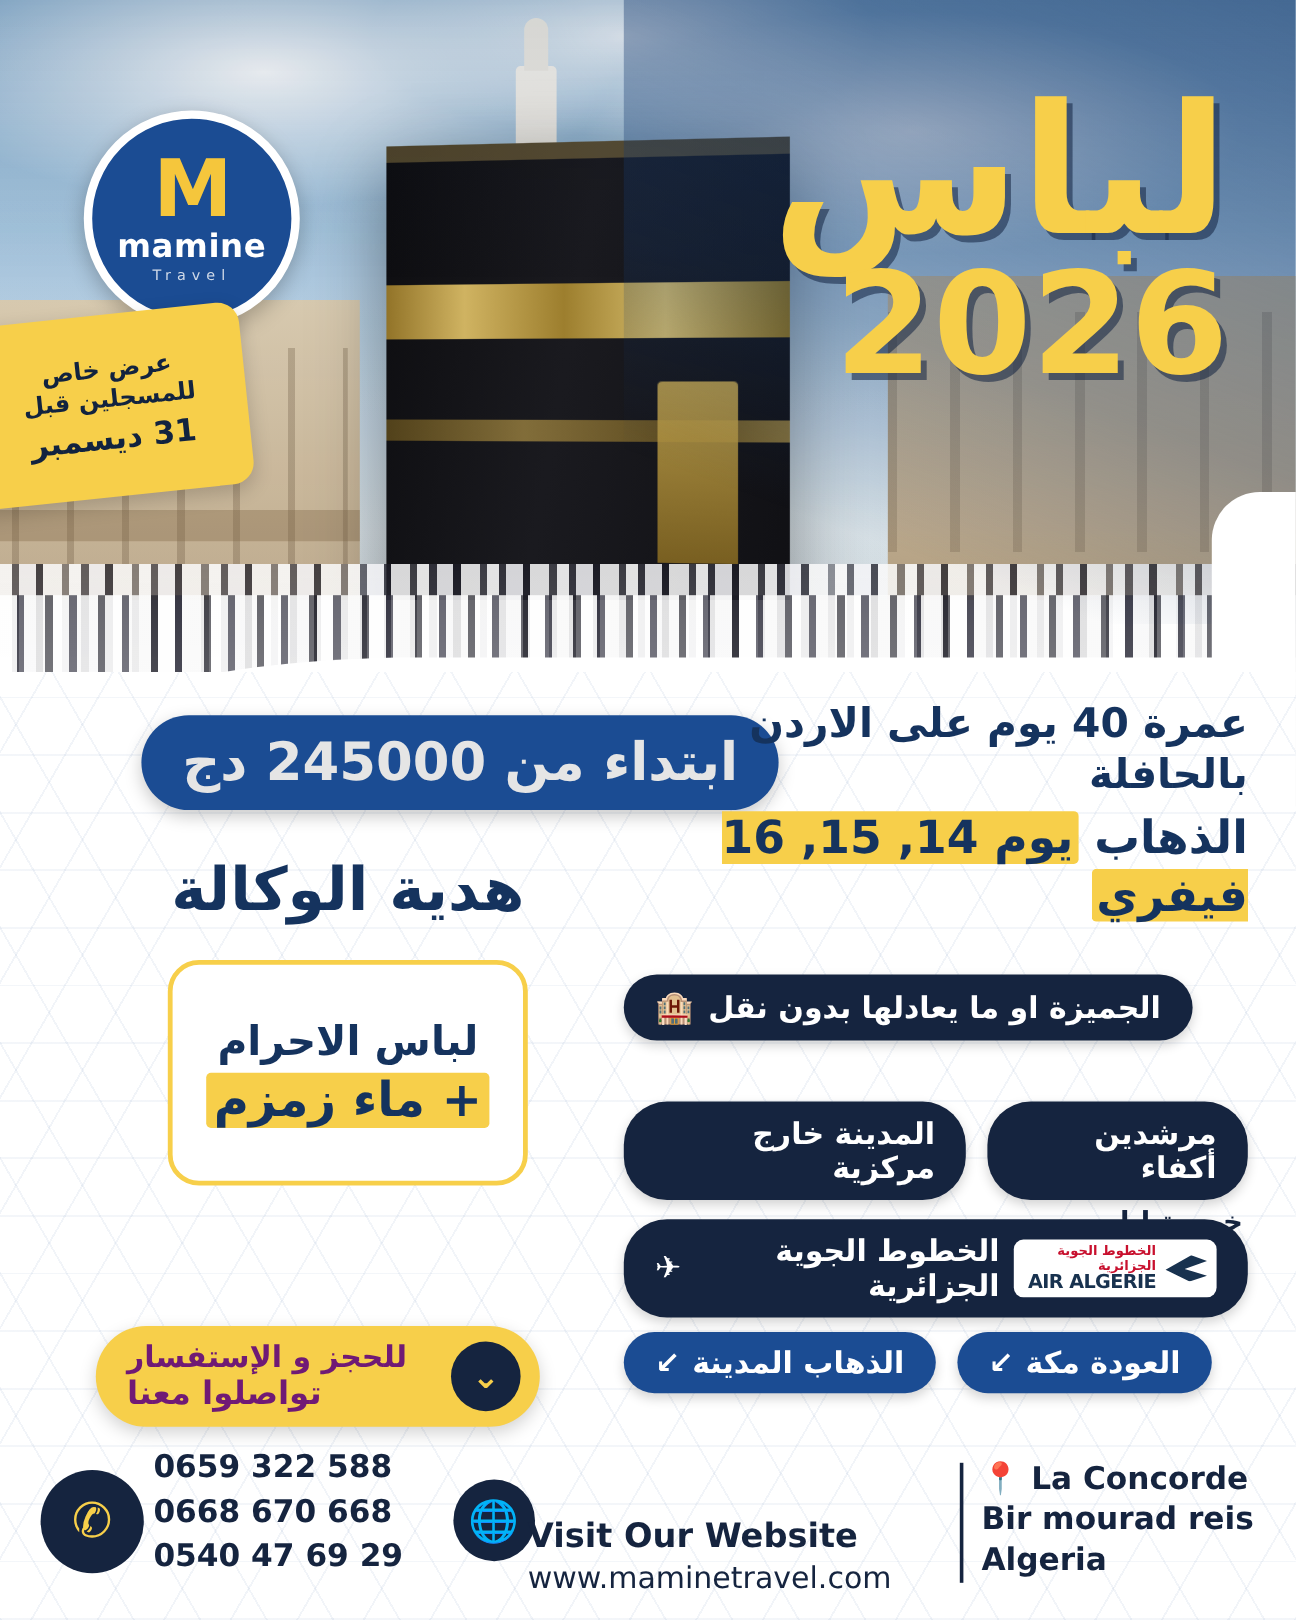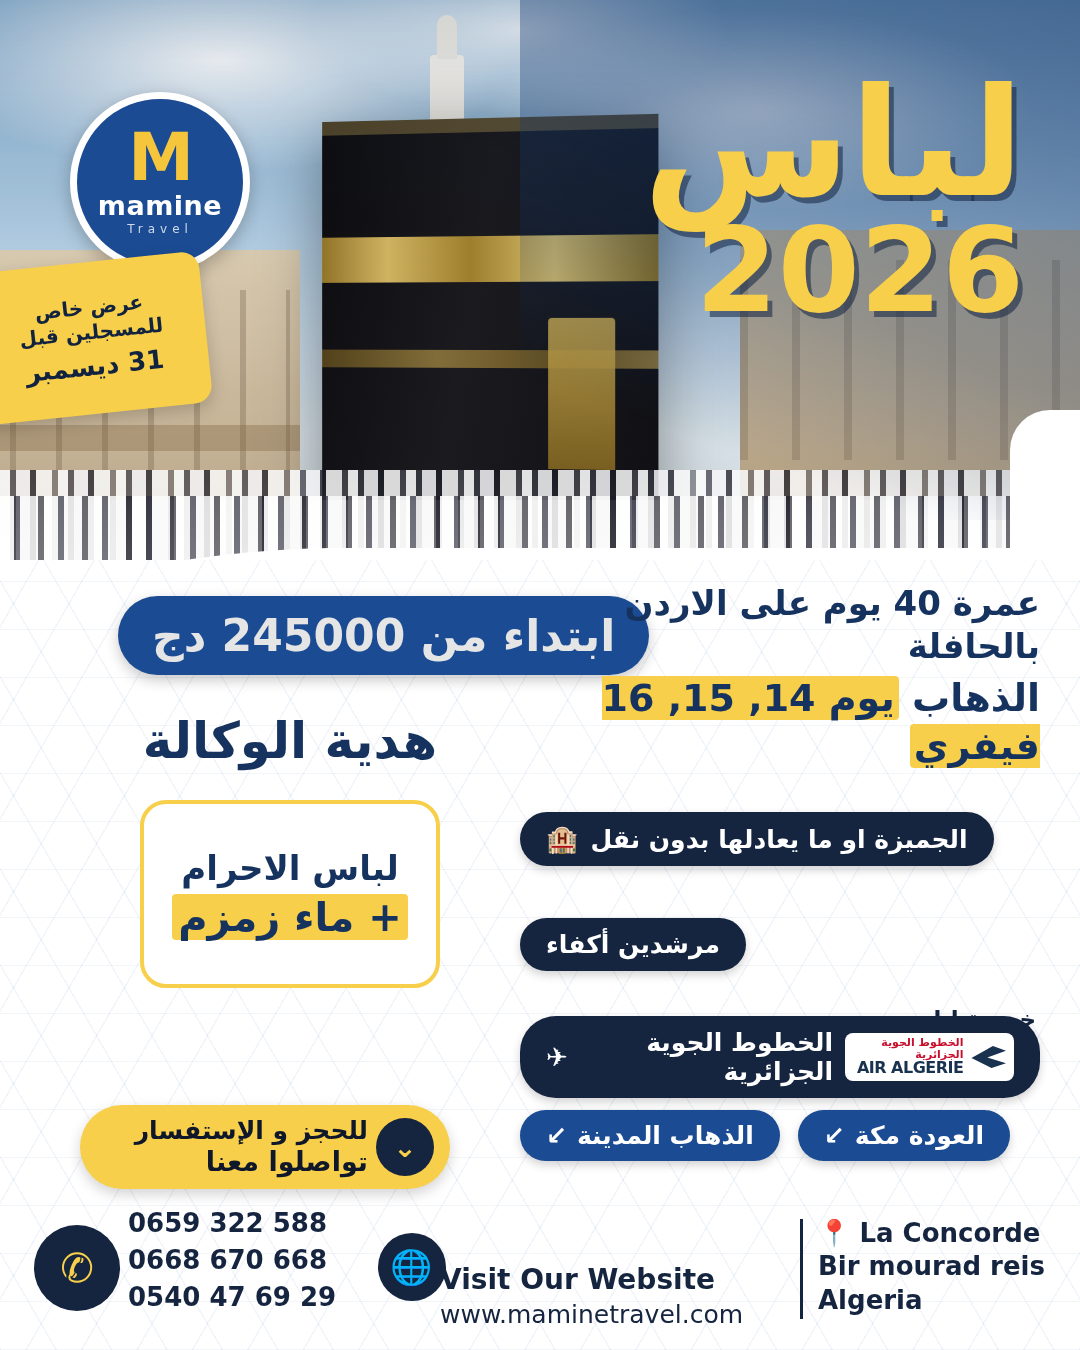"المدينة خارج مركزية" div.chip { html: none -> <div> <span>المدينة خارج مركزية</span> </div> }
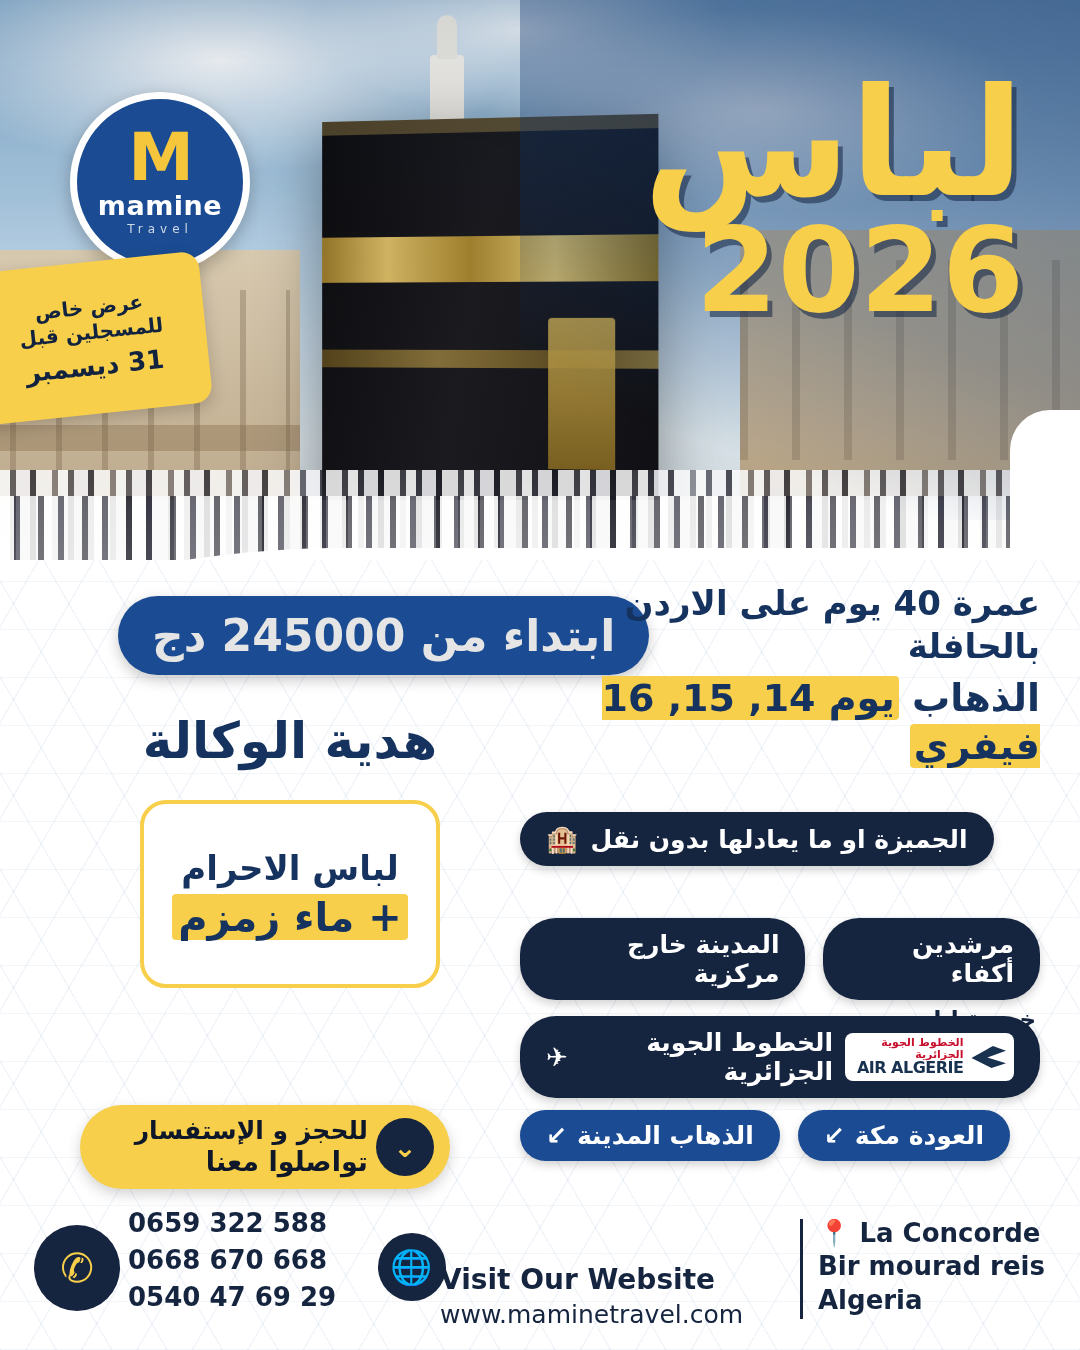"للحجز و الإستفسار" .cta .txt { color: #0f172a -> #701a75; text-align: right -> left }
